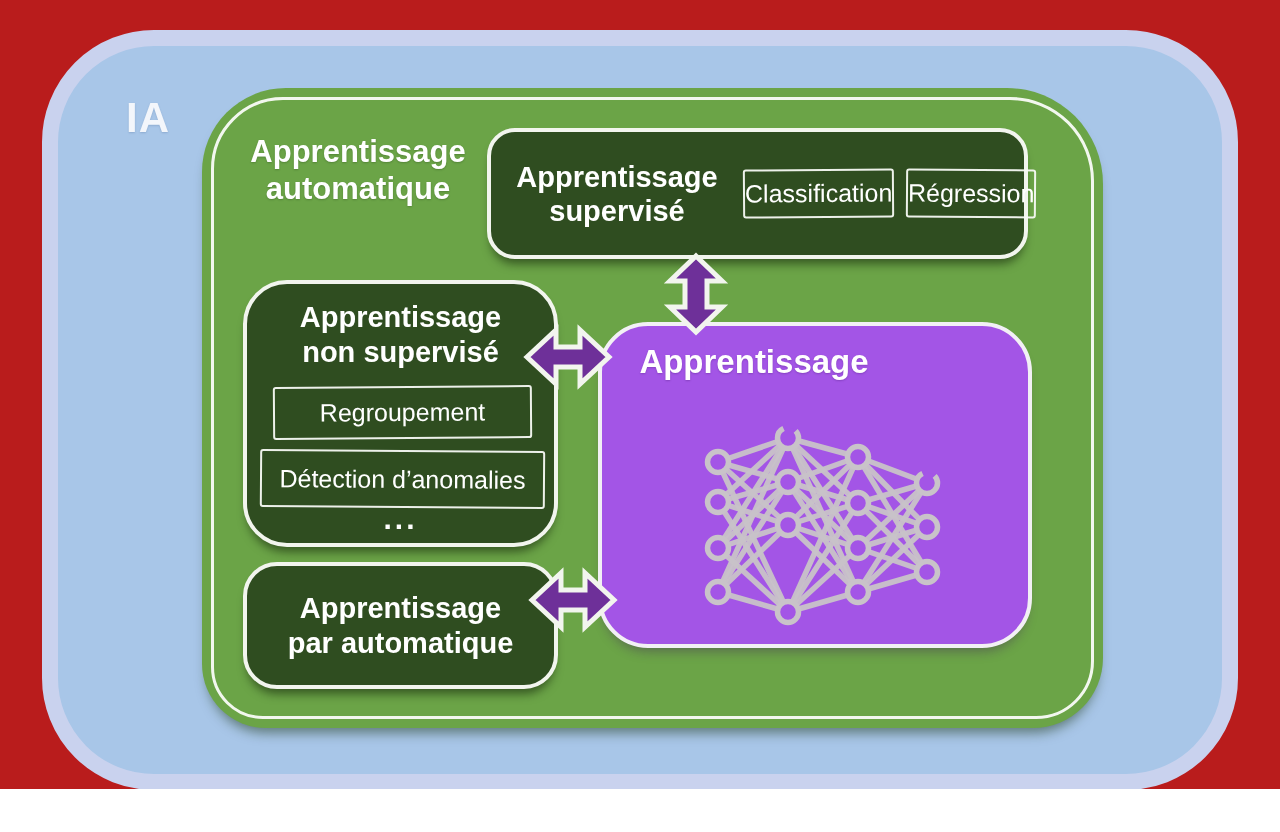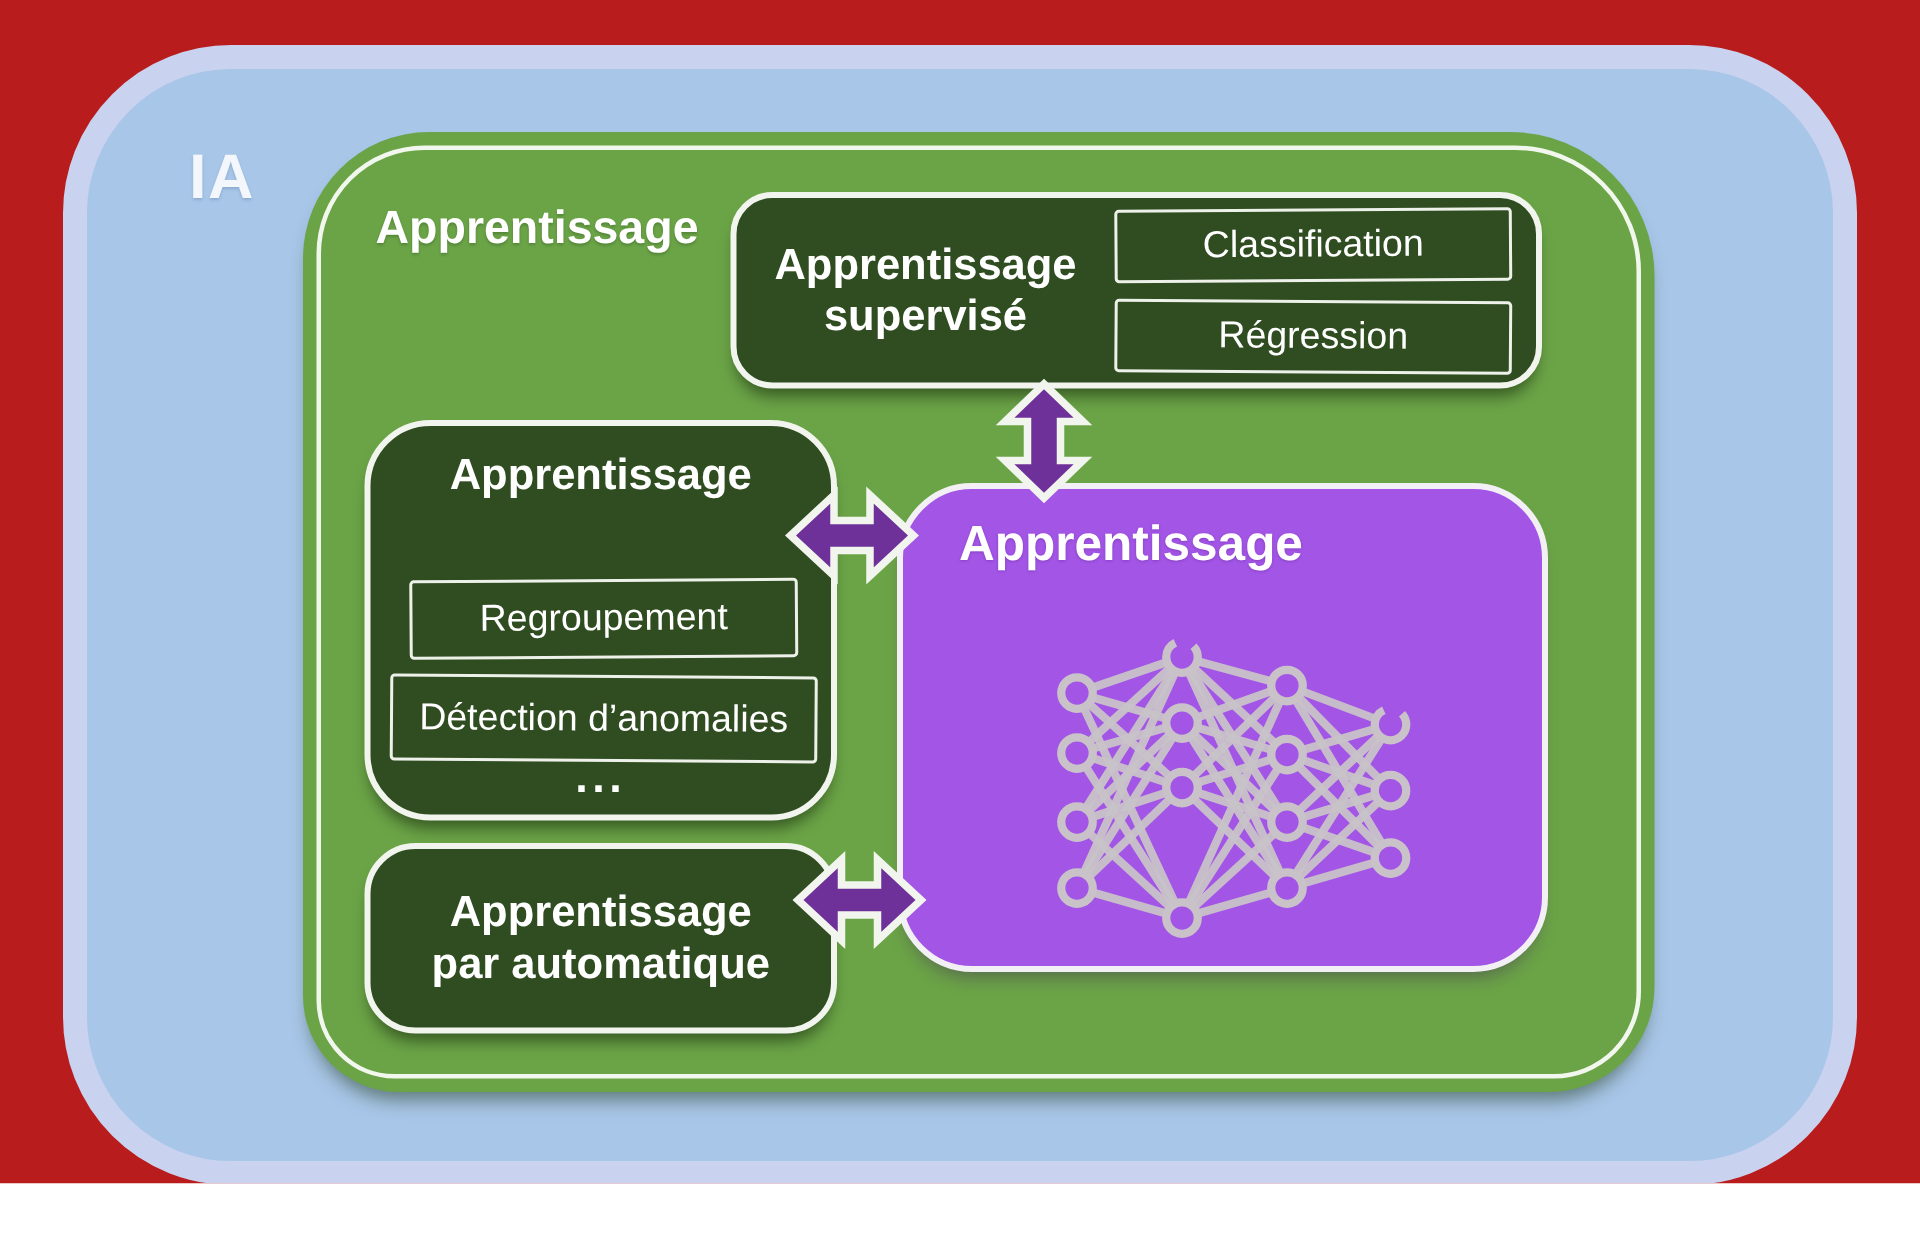"automatique" div { html: none -> <div>automatique</div> }
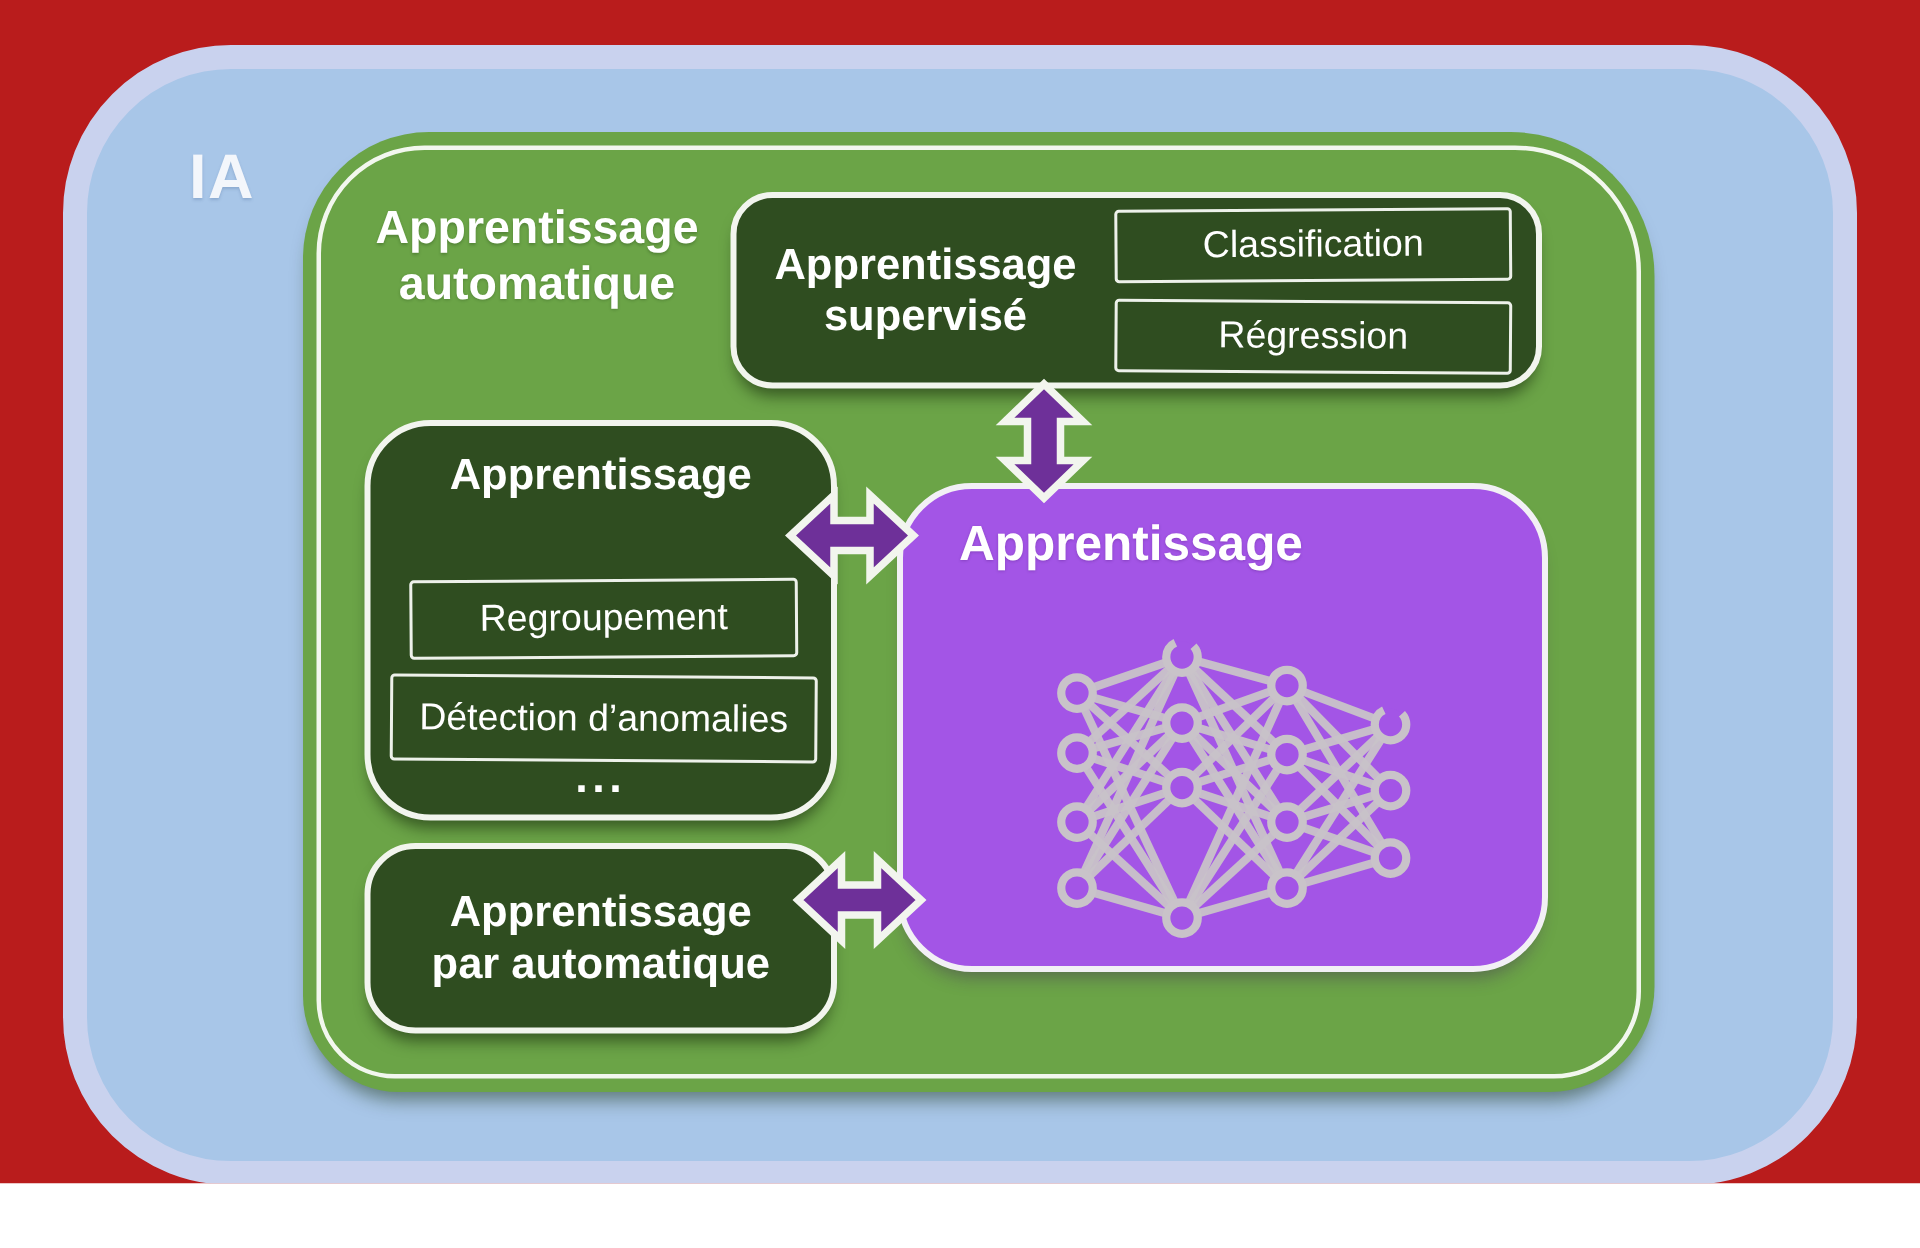"Classification" .sup-items { flex-direction: column -> row }
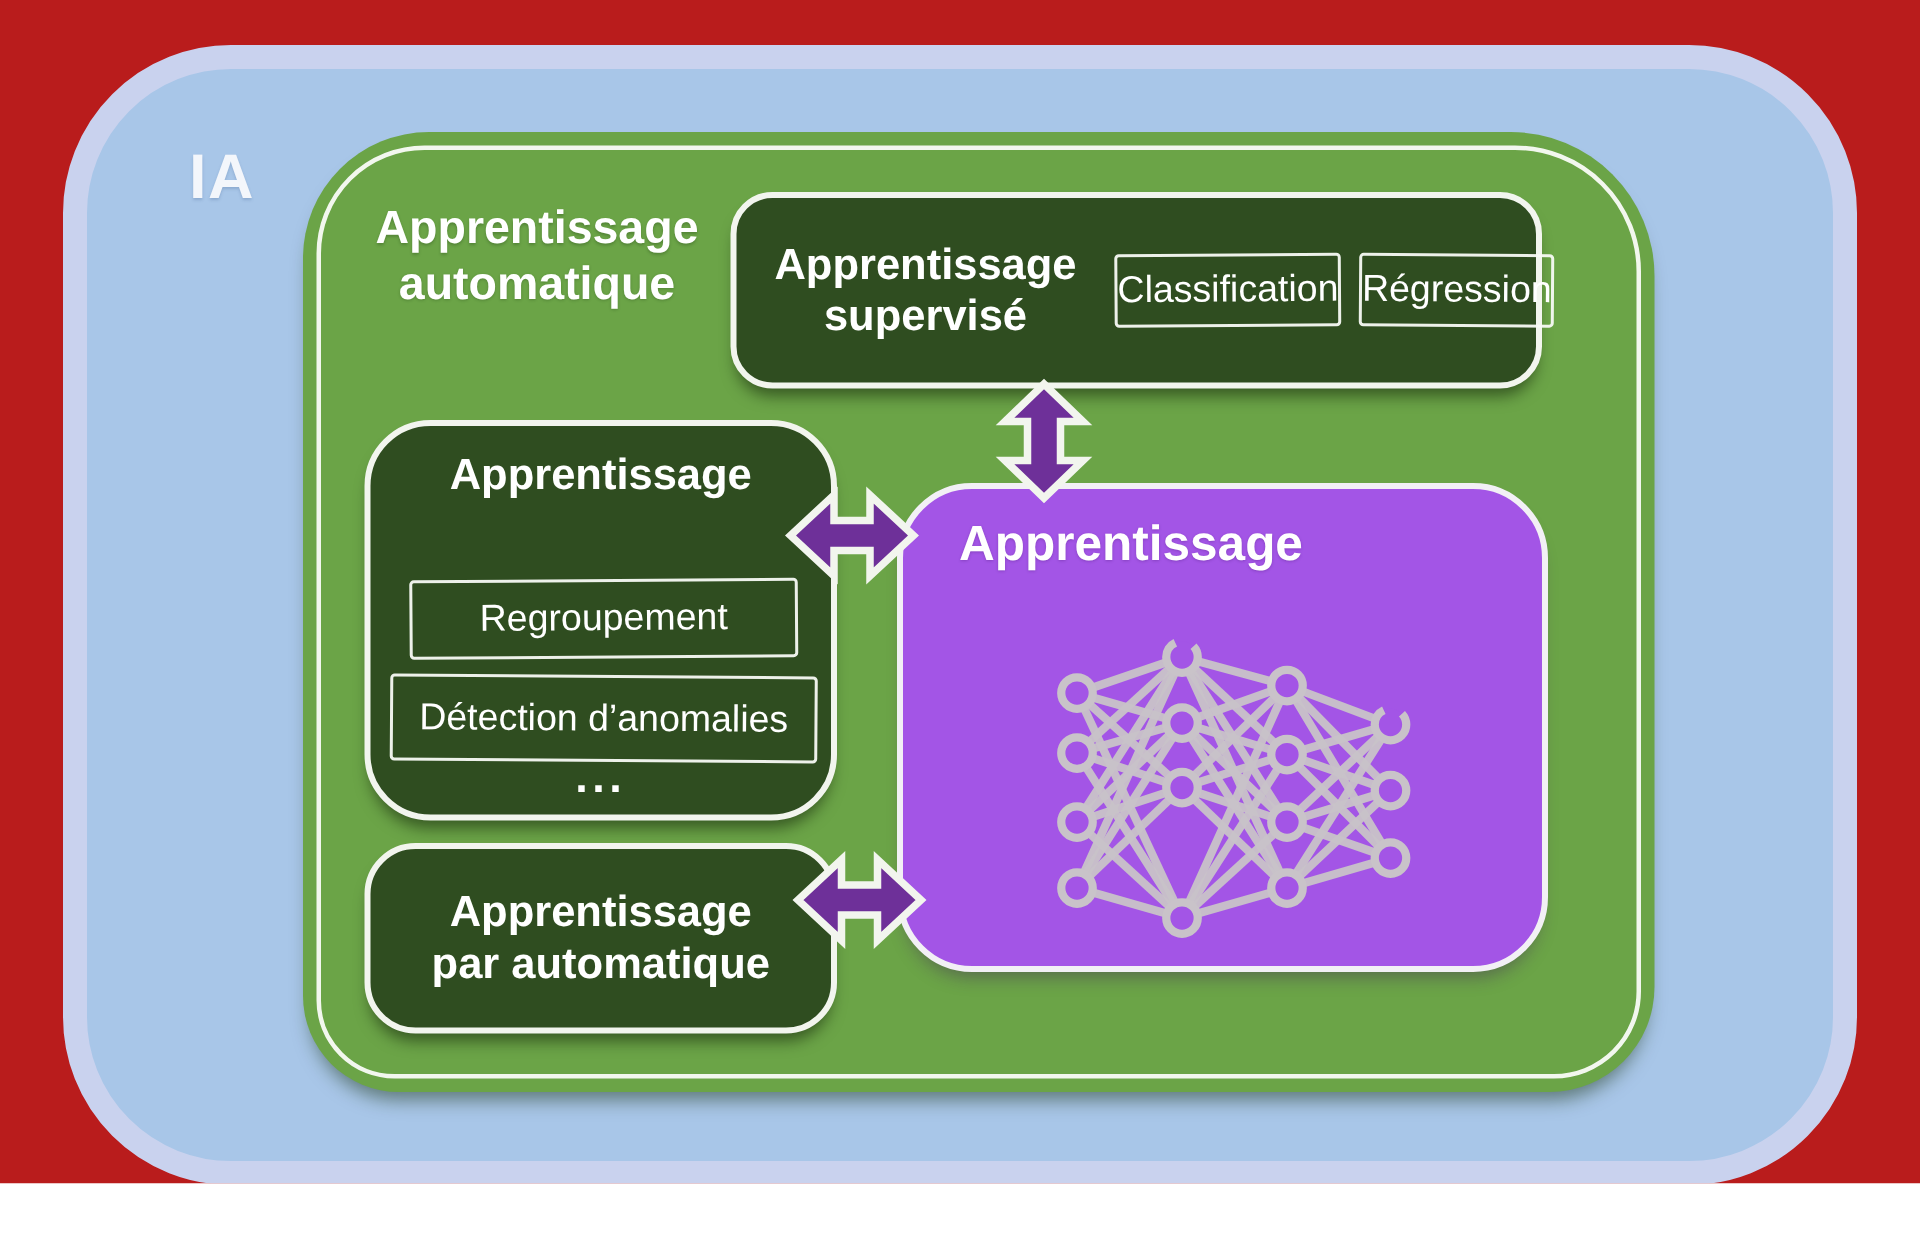"non supervisé" div { html: none -> <div>non supervisé</div> }
